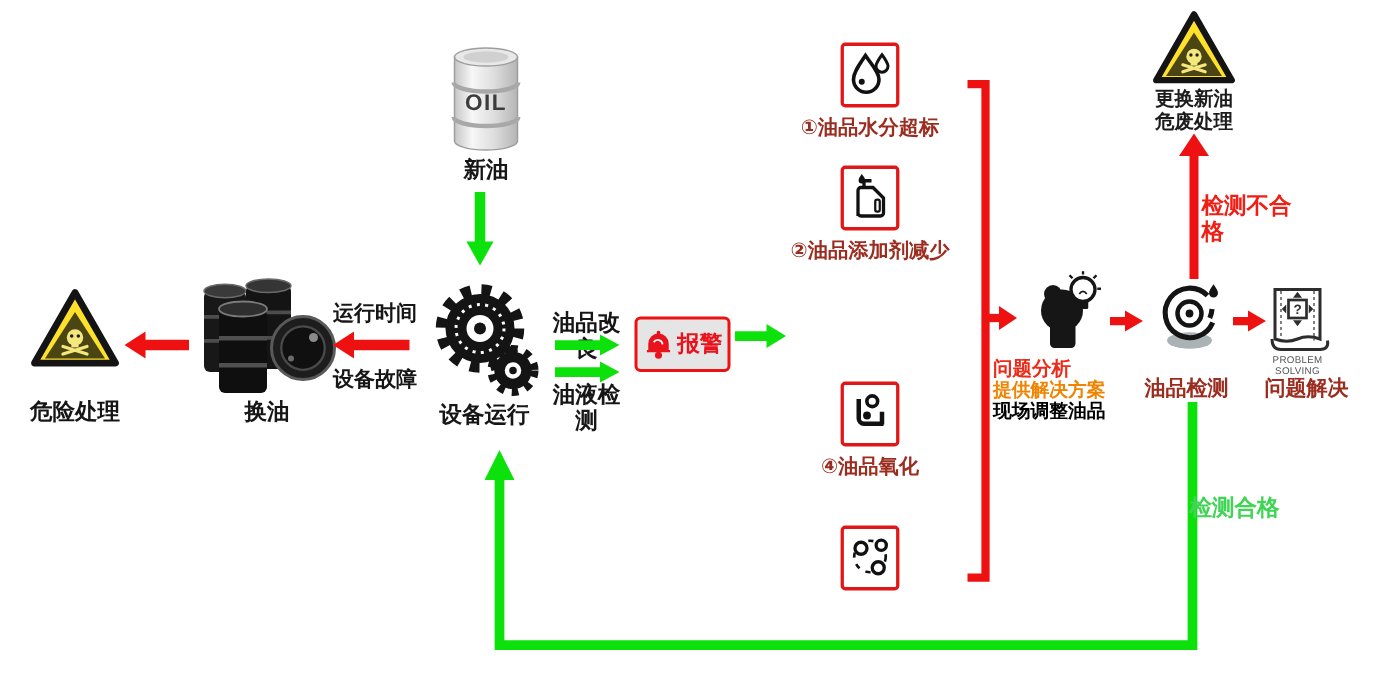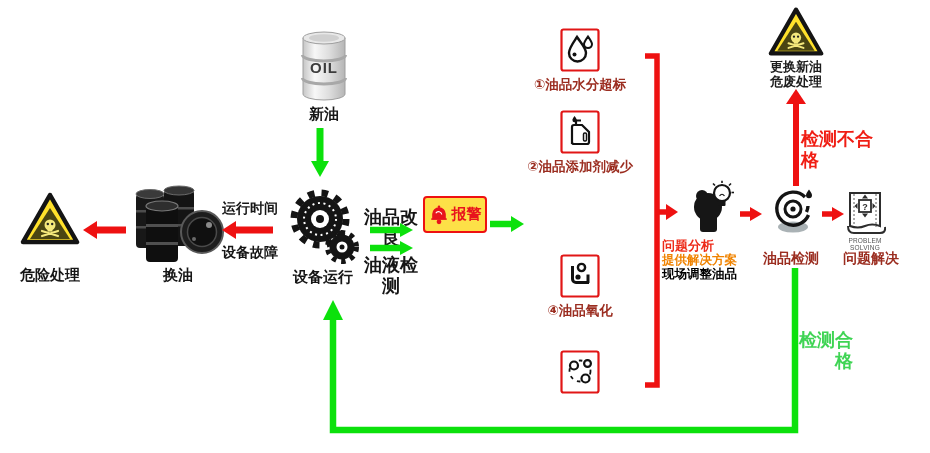"更换新油" .serif { font-family: Liberation Serif, serif -> Liberation Mono, monospace }
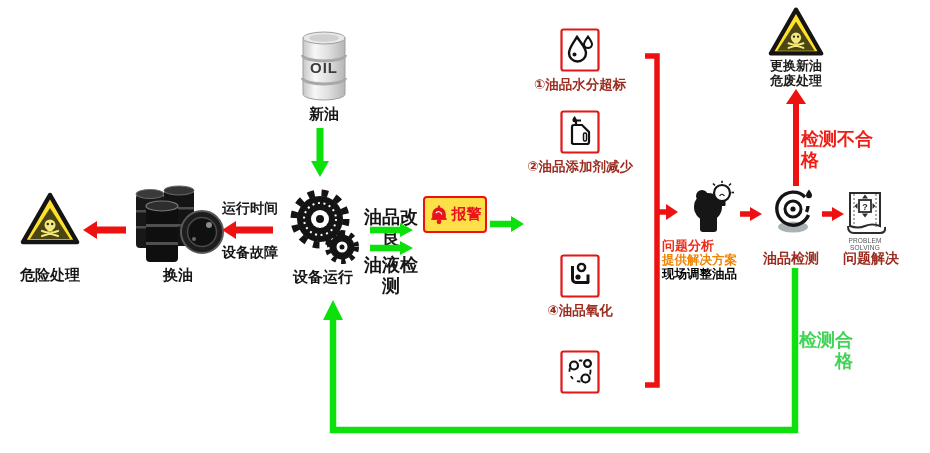"检测不合格" .lbl-sm { font-size: 18px -> 15px }
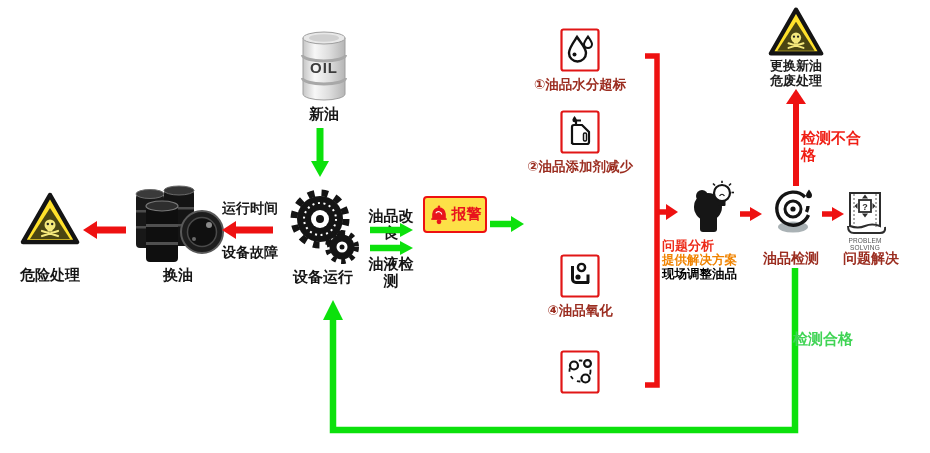"报警" .alarm-box { background: #fde047 -> #e5e5e5; top: 196px -> 211px }
